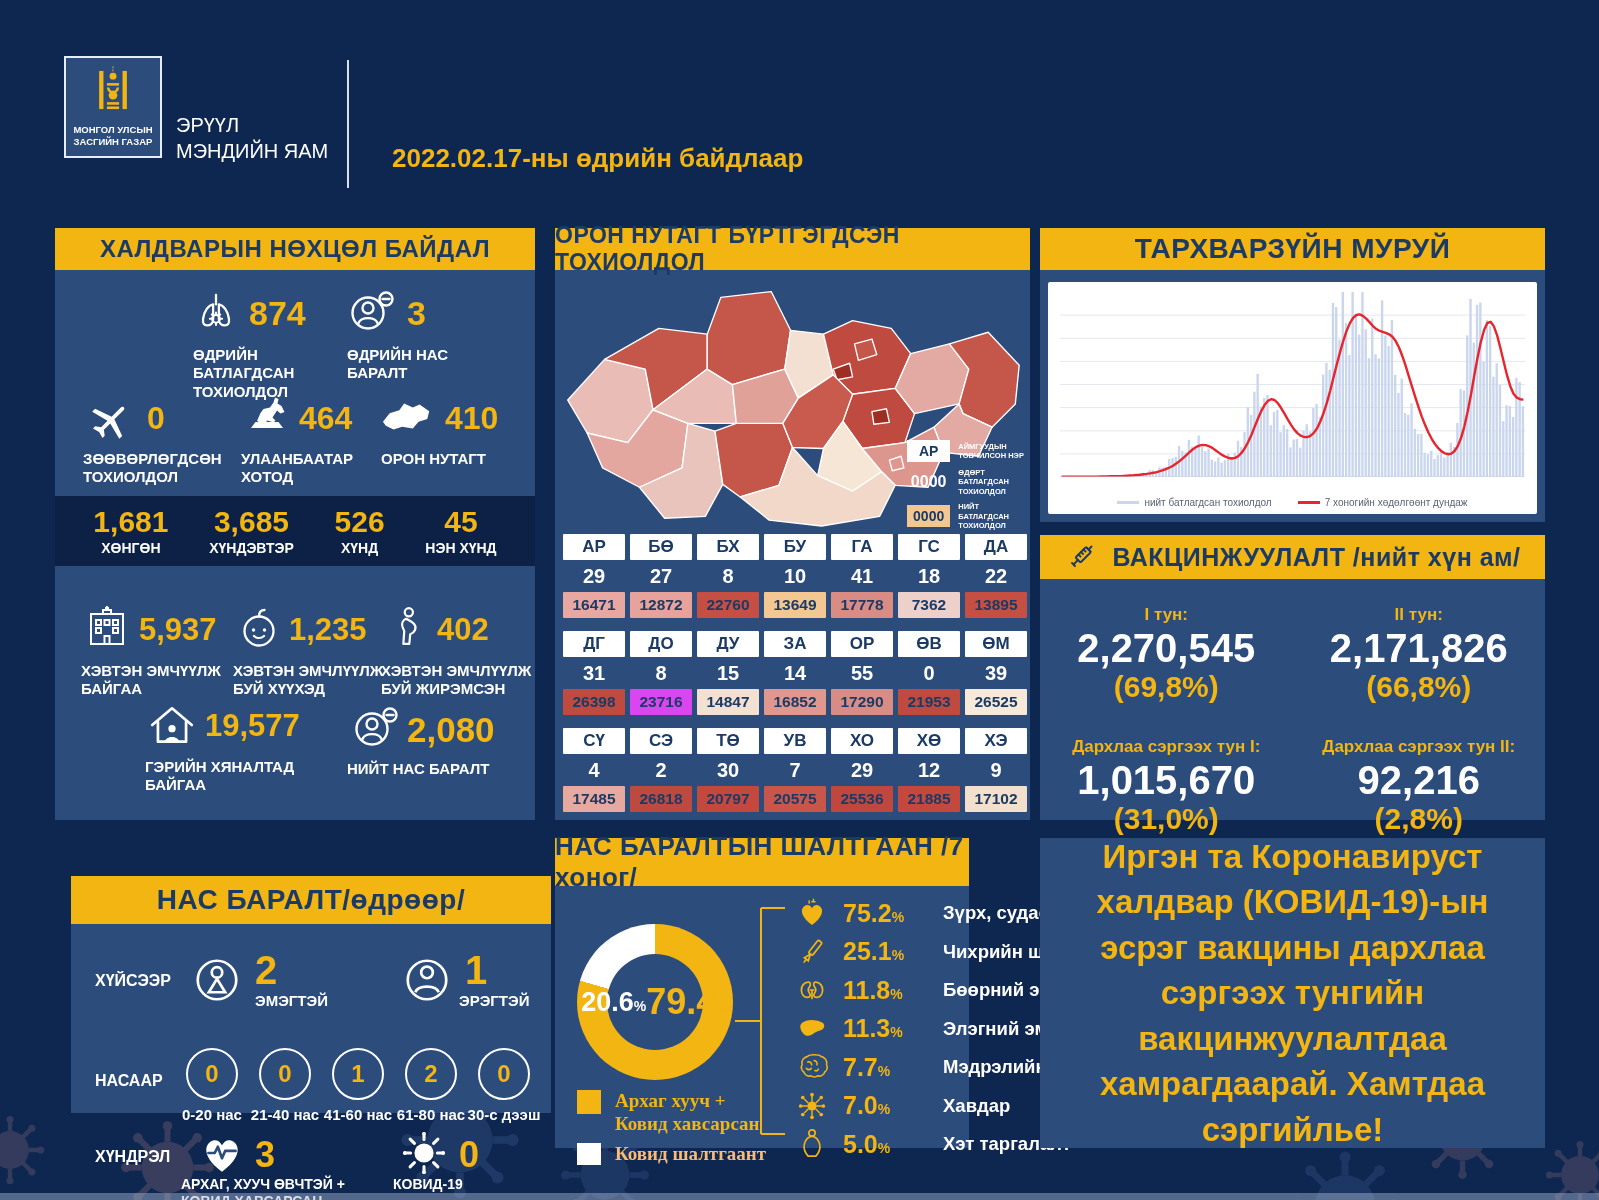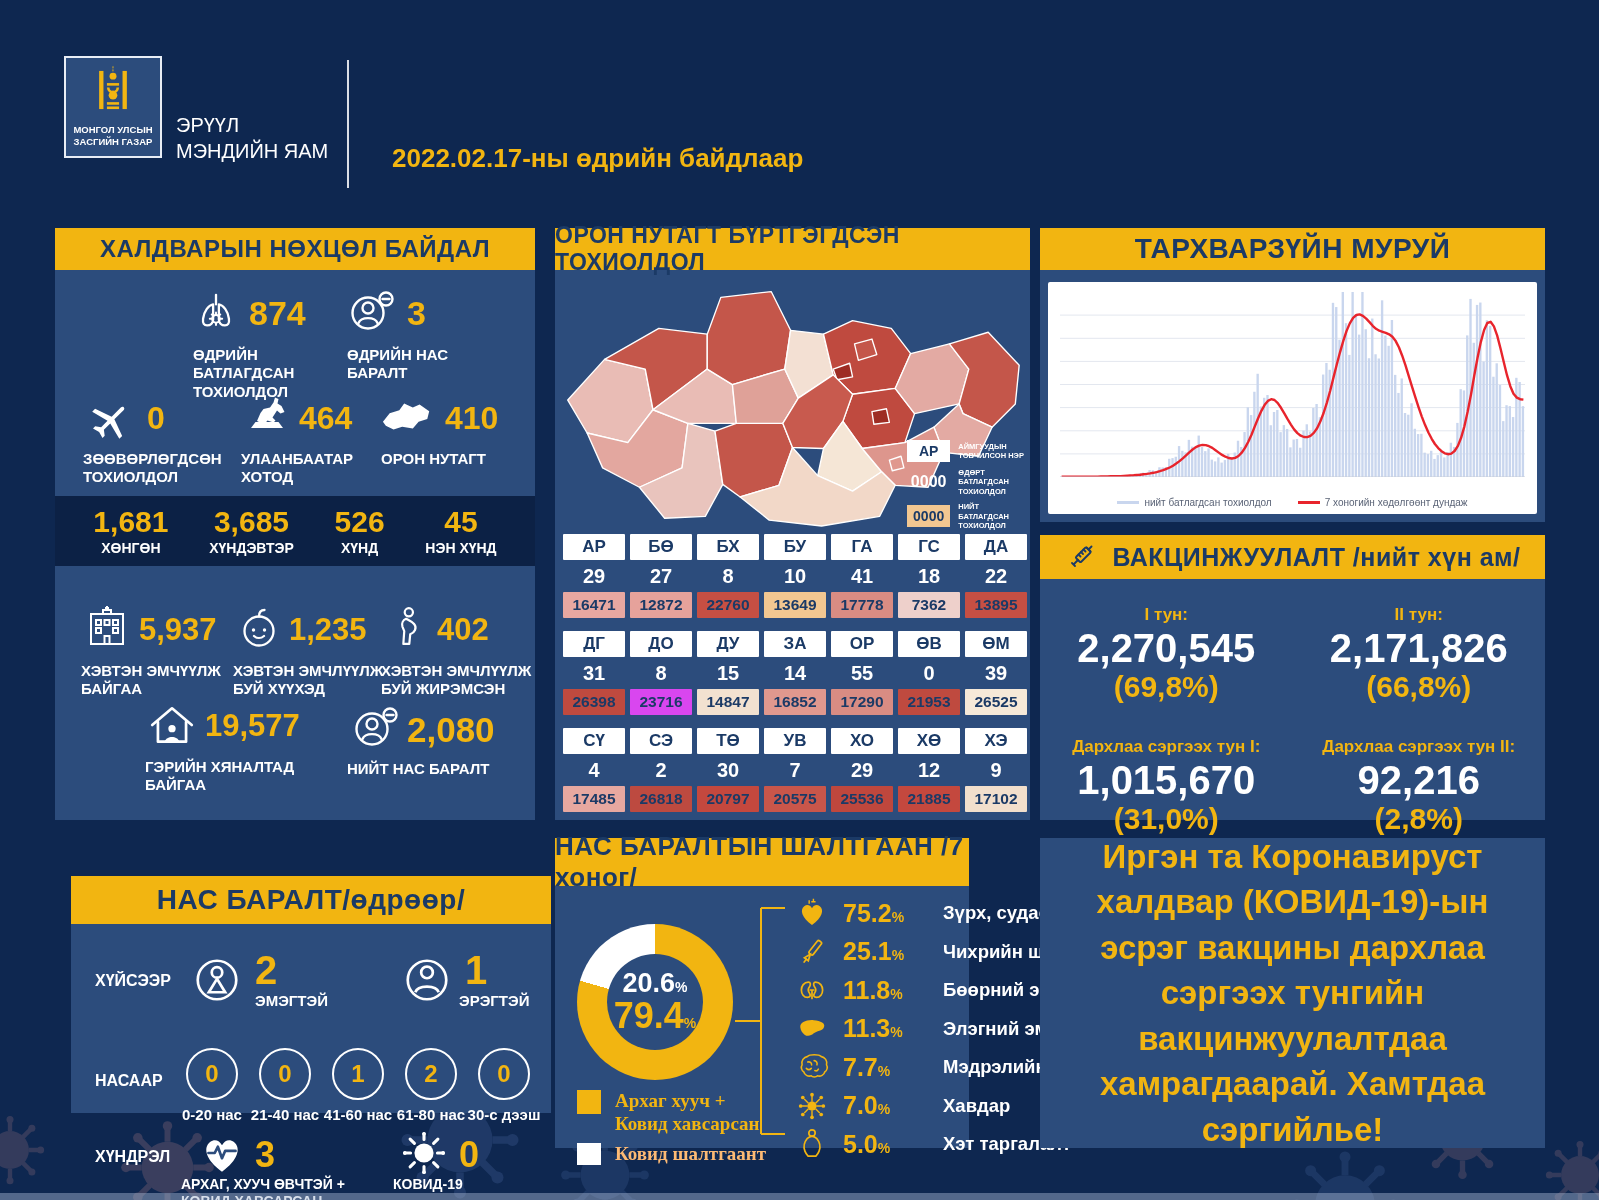"20.6%" #donut-hole { flex-direction: column -> row }
